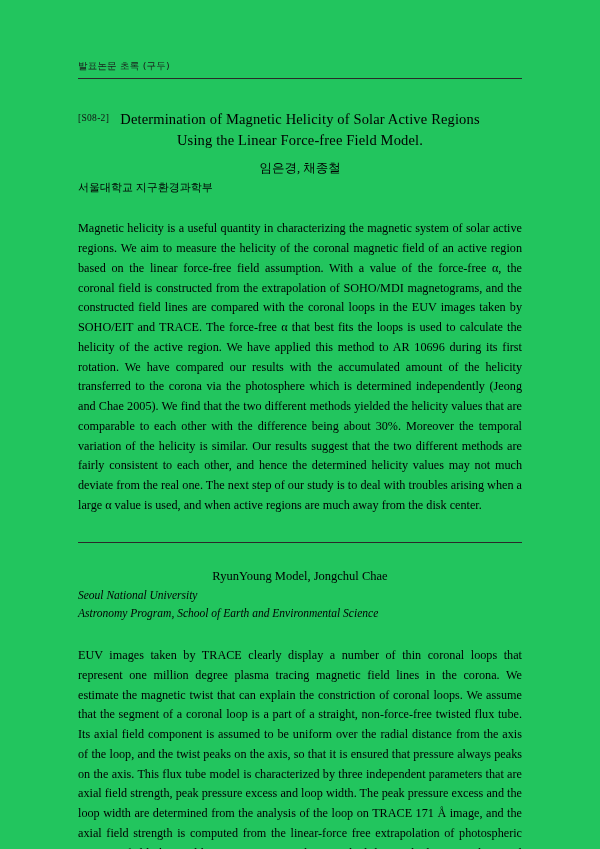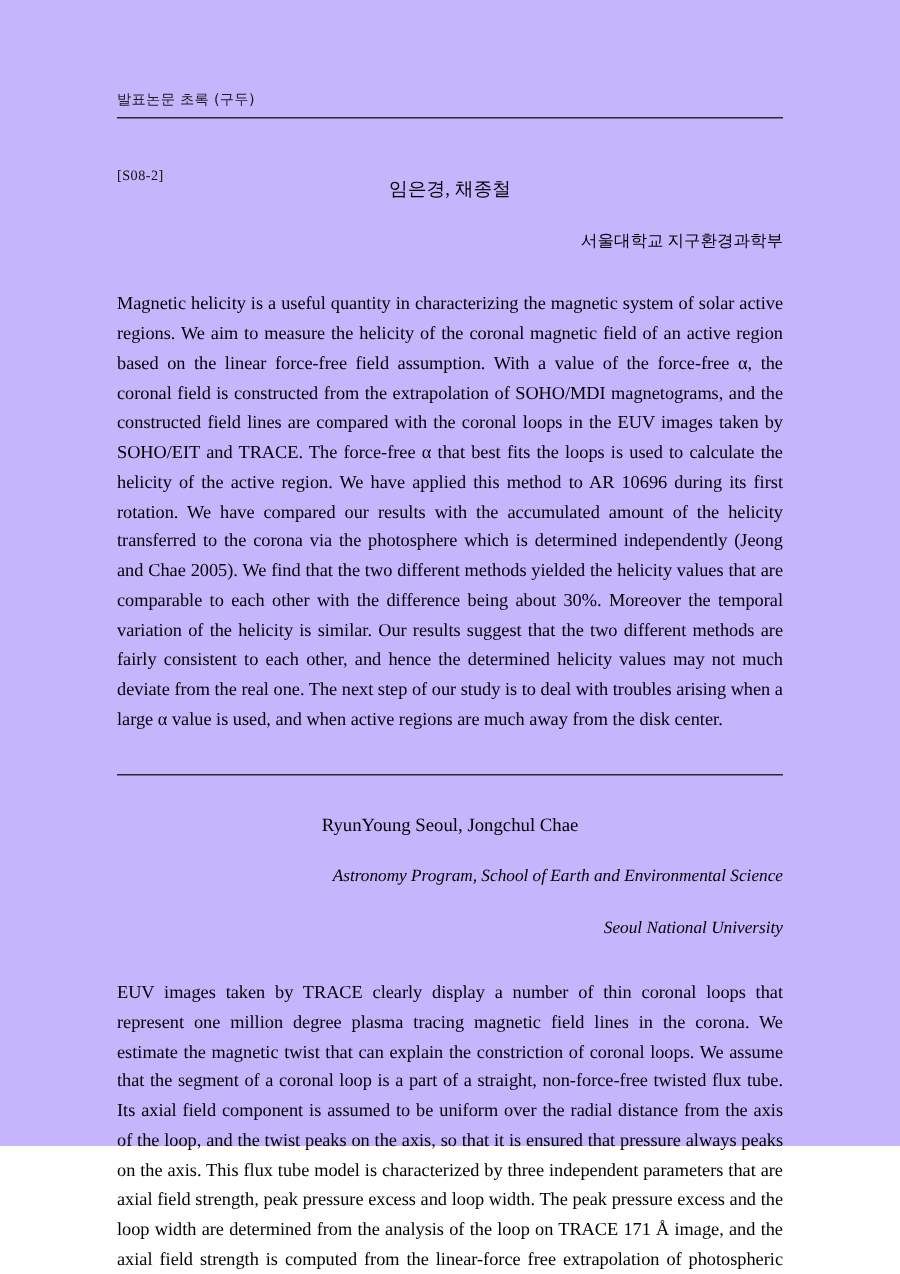"발표논문 초록 (구두)" .page { background: #c4b5fd -> #22c55e; height: 764px -> 849px }
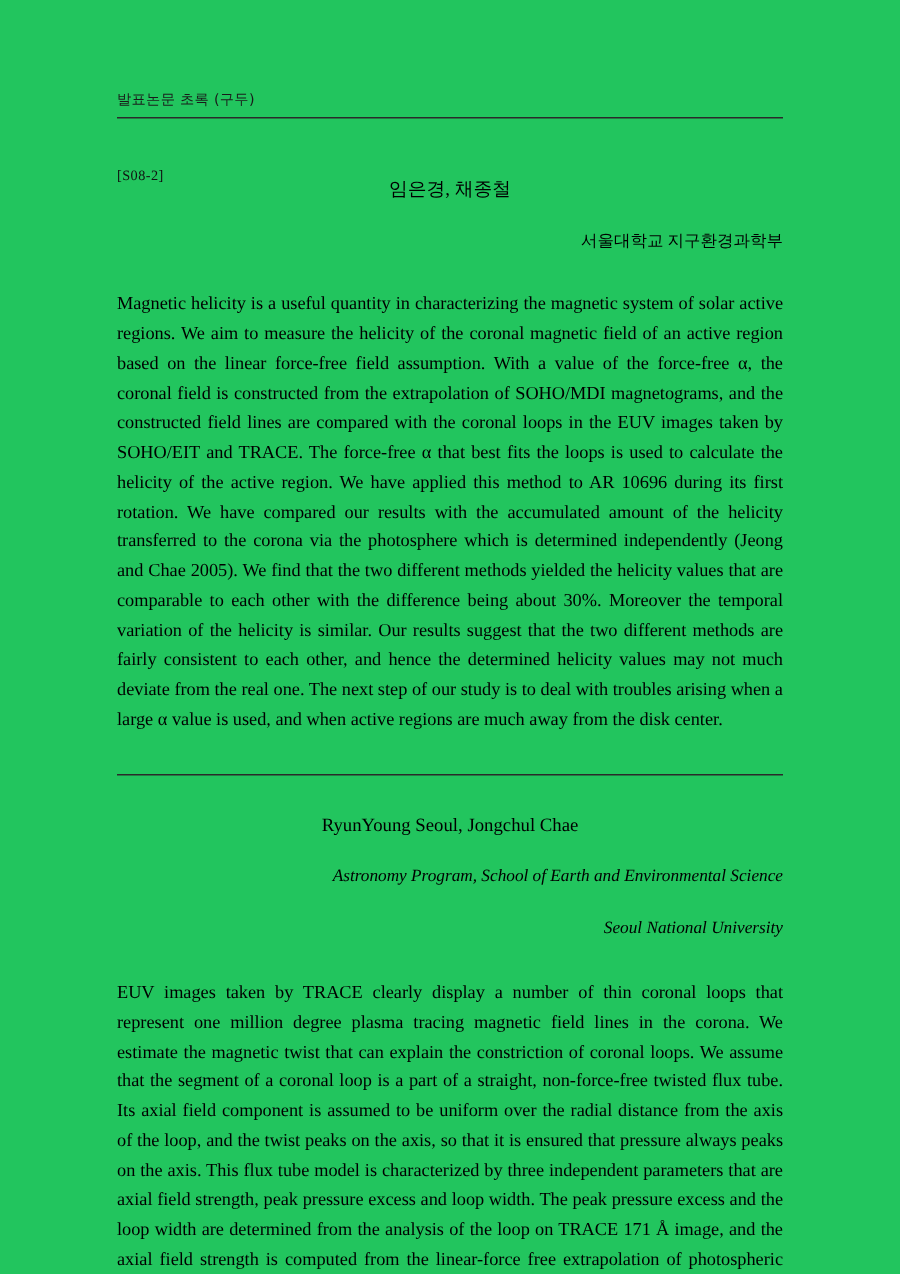"Determination of Magnetic Helicity of" div.title { html: none -> <div> <span>Determination of Magnetic Helicity of Solar Active Regions</span> <span>Using the Linear Force-free Field Model.</span> </div> }
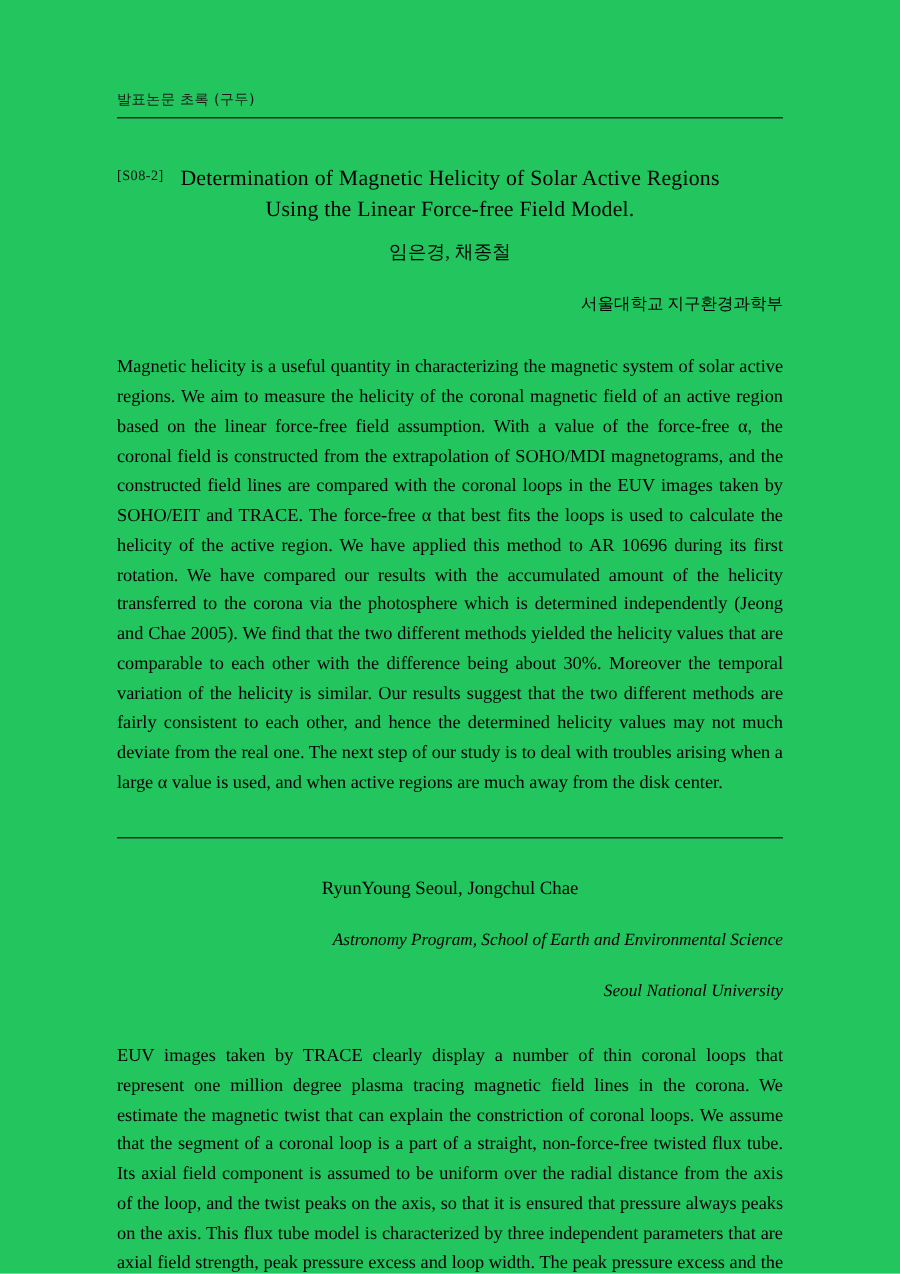"서울대학교 지구환경과학부" .affil { margin-top: 17px -> 1px; text-align: right -> left }
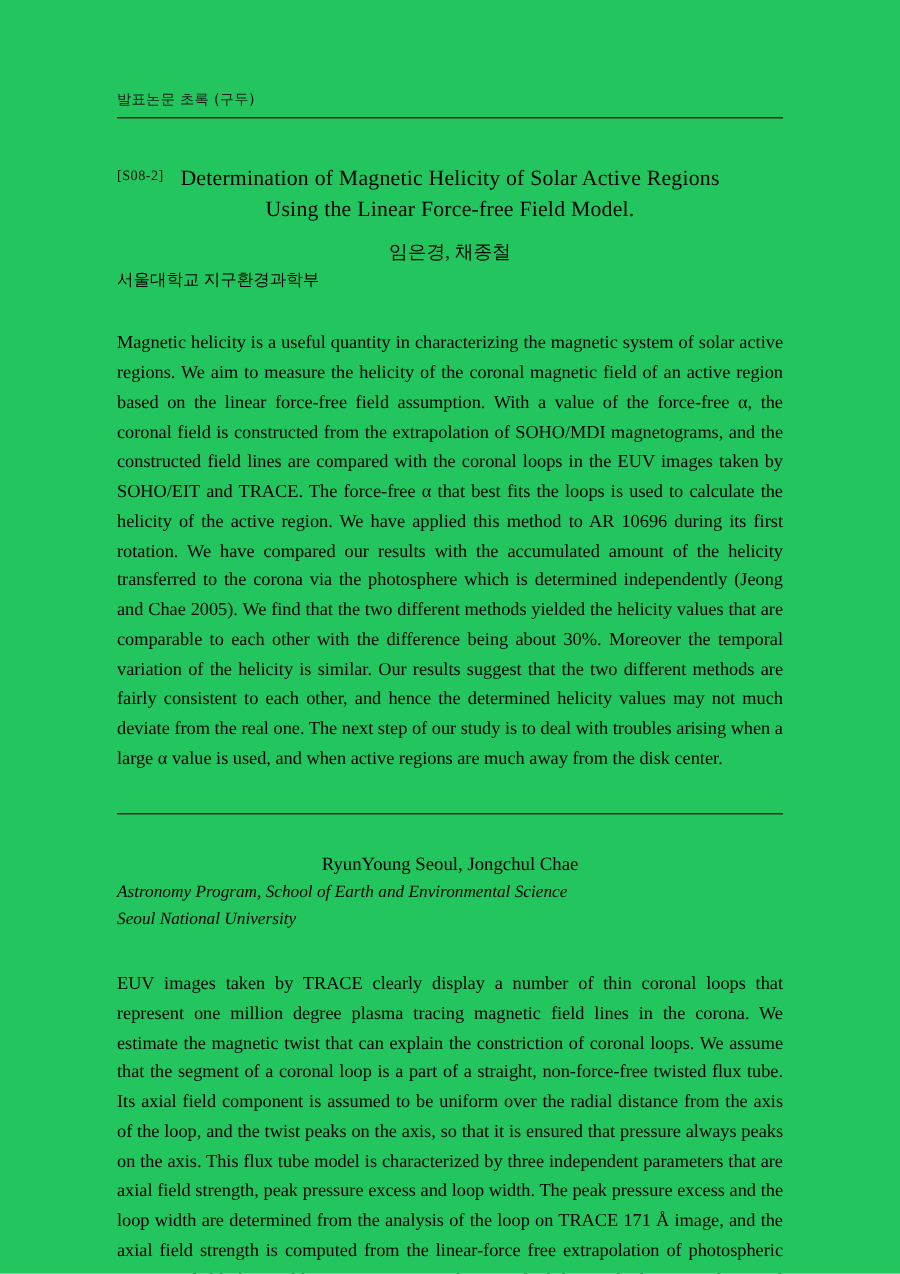"RyunYoung Seoul, Jongchul Chae" div.authors { text: Seoul -> Model }
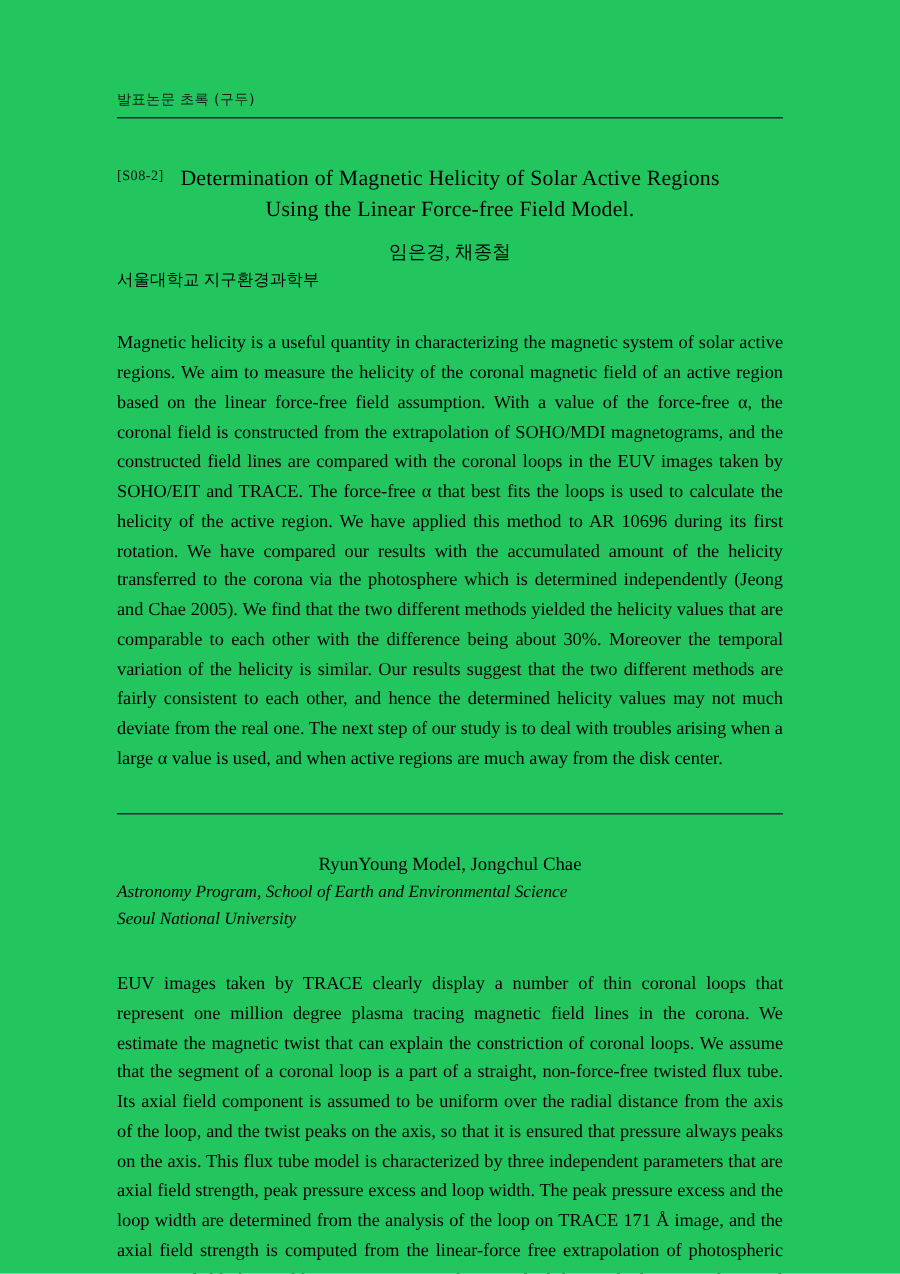"Astronomy Program, School of Earth" div.affil { order: before "Seoul National University" -> after "Seoul National University" }
